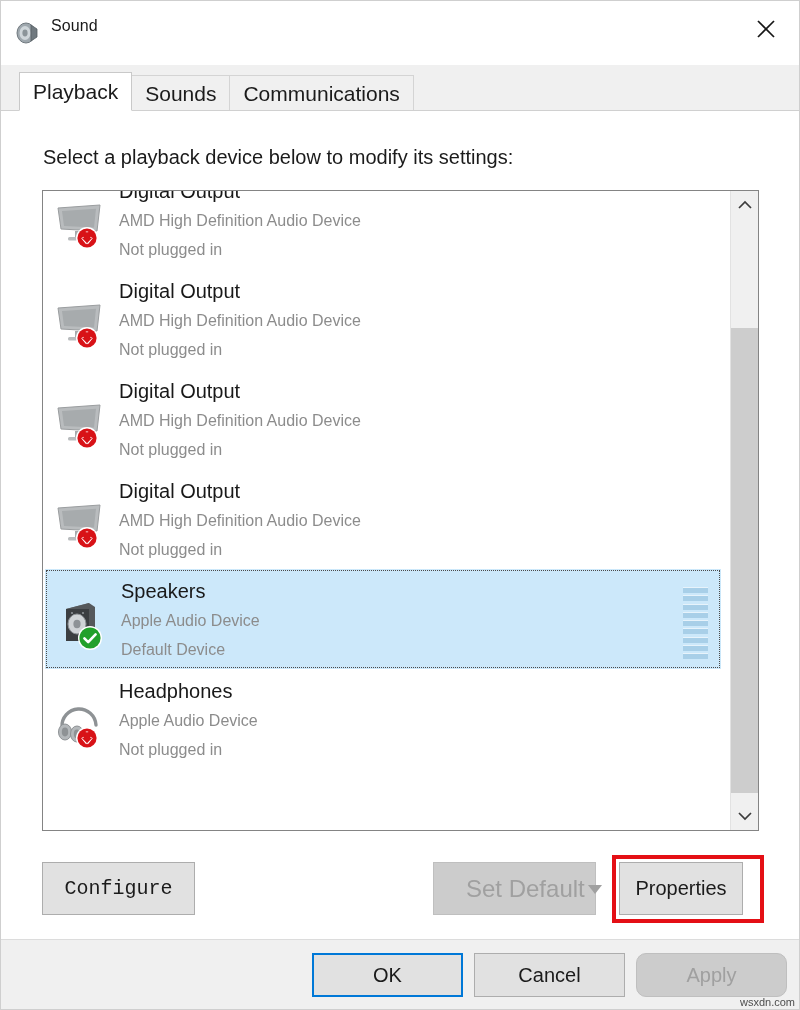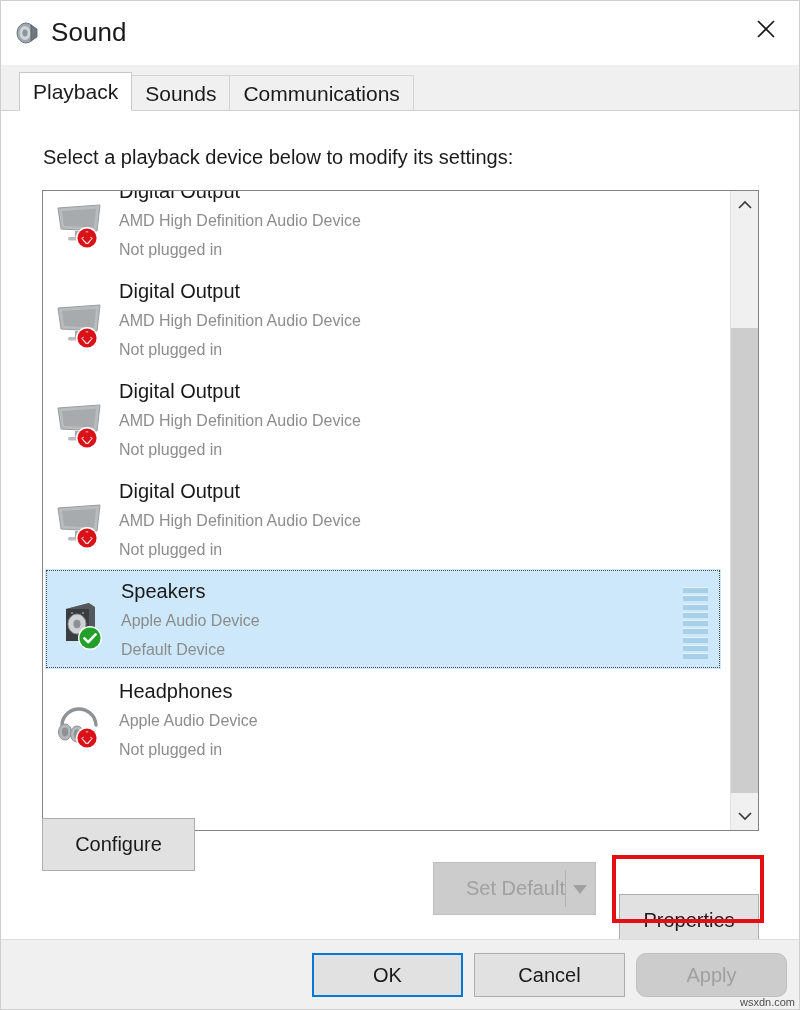"Sound" #title-text { font-size: 26px -> 16px }
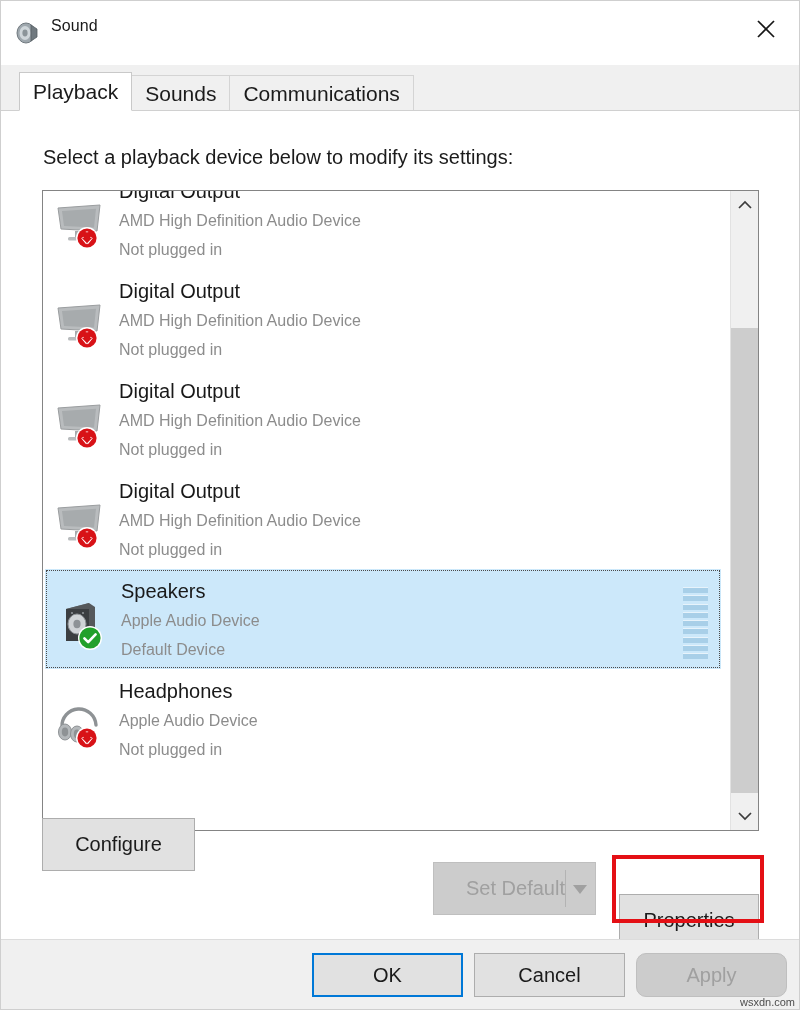"Configure" #btn-configure { font-family: none -> Liberation Mono, monospace; top: 707px -> 751px }
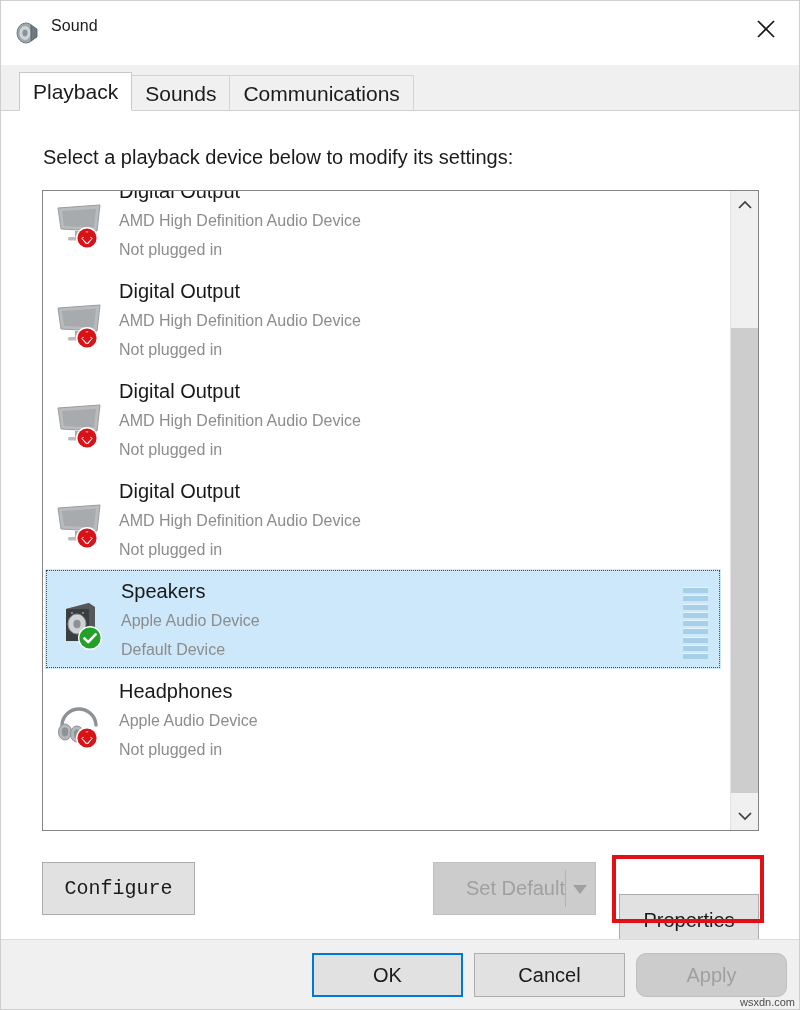"Set Default" #btn-setdefault { font-size: 20px -> 24px }
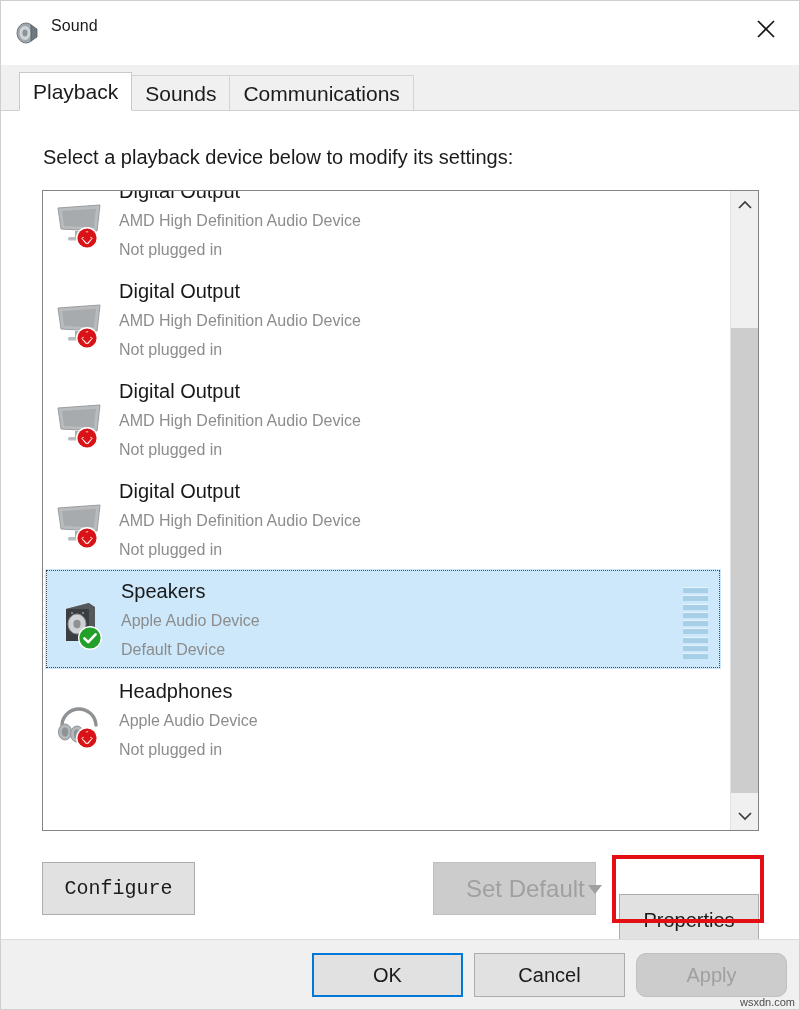"Properties" #btn-properties { margin-top: 32px -> none; width: 140px -> 124px }
